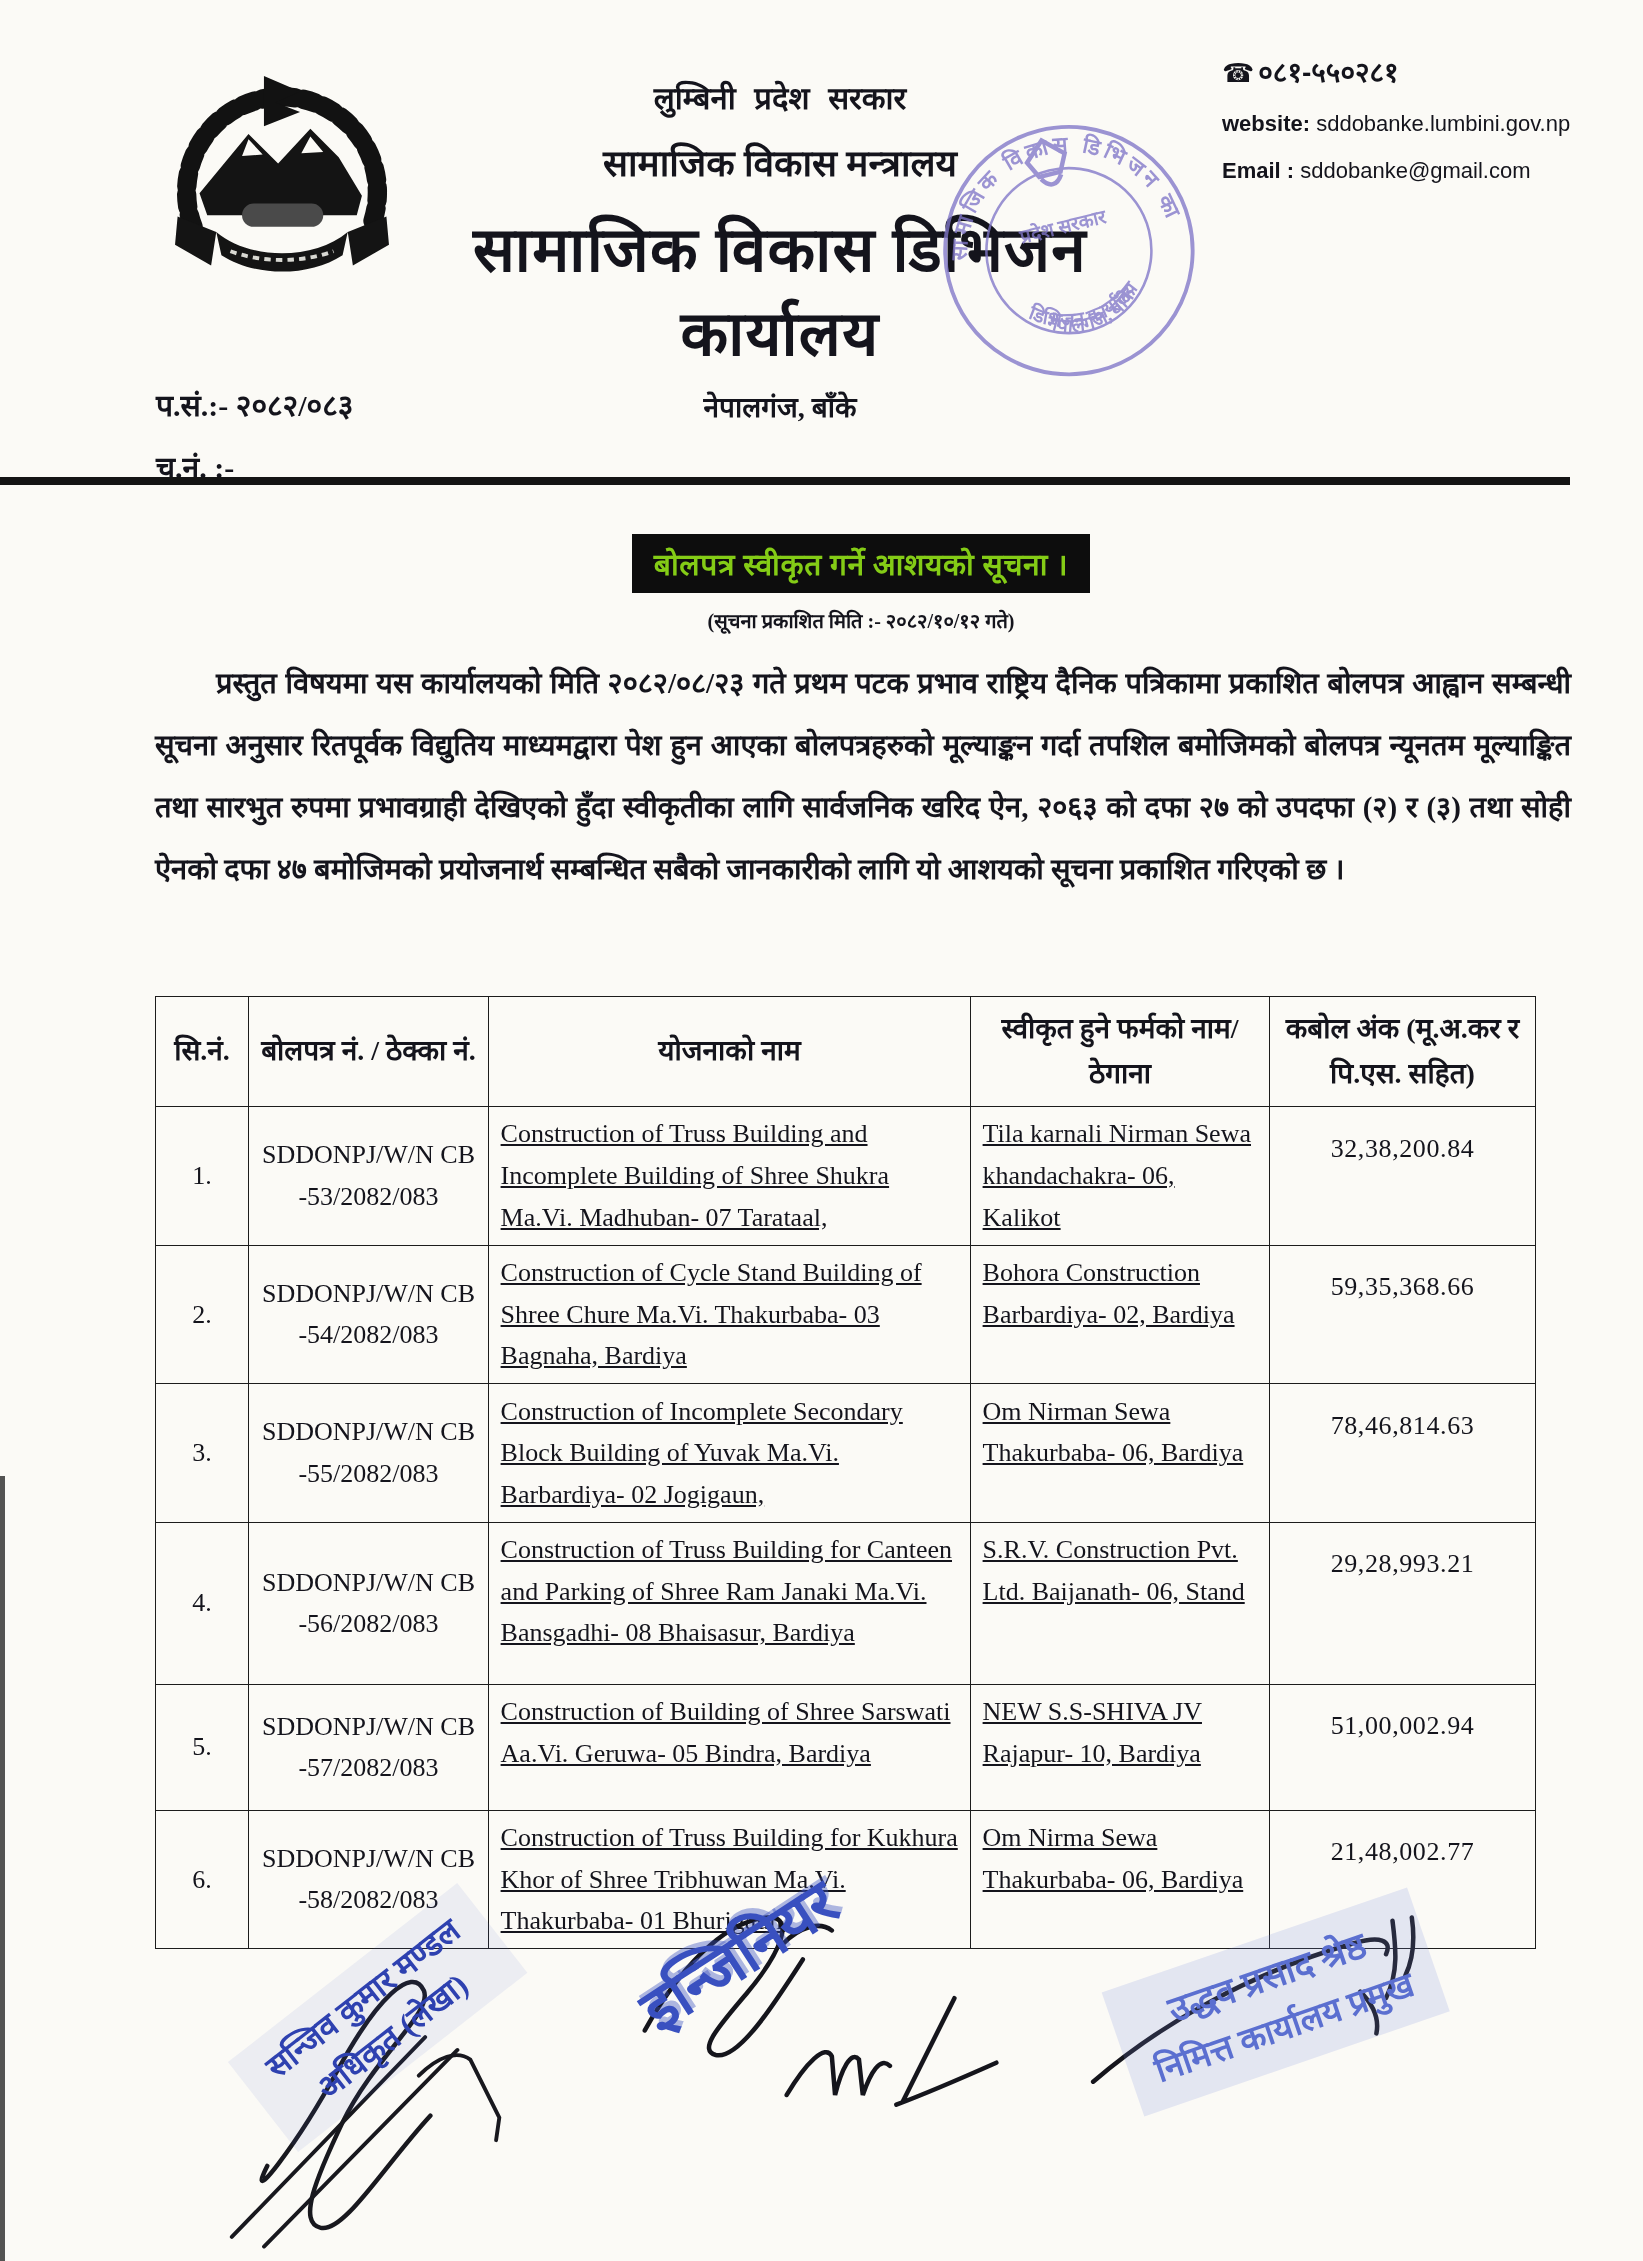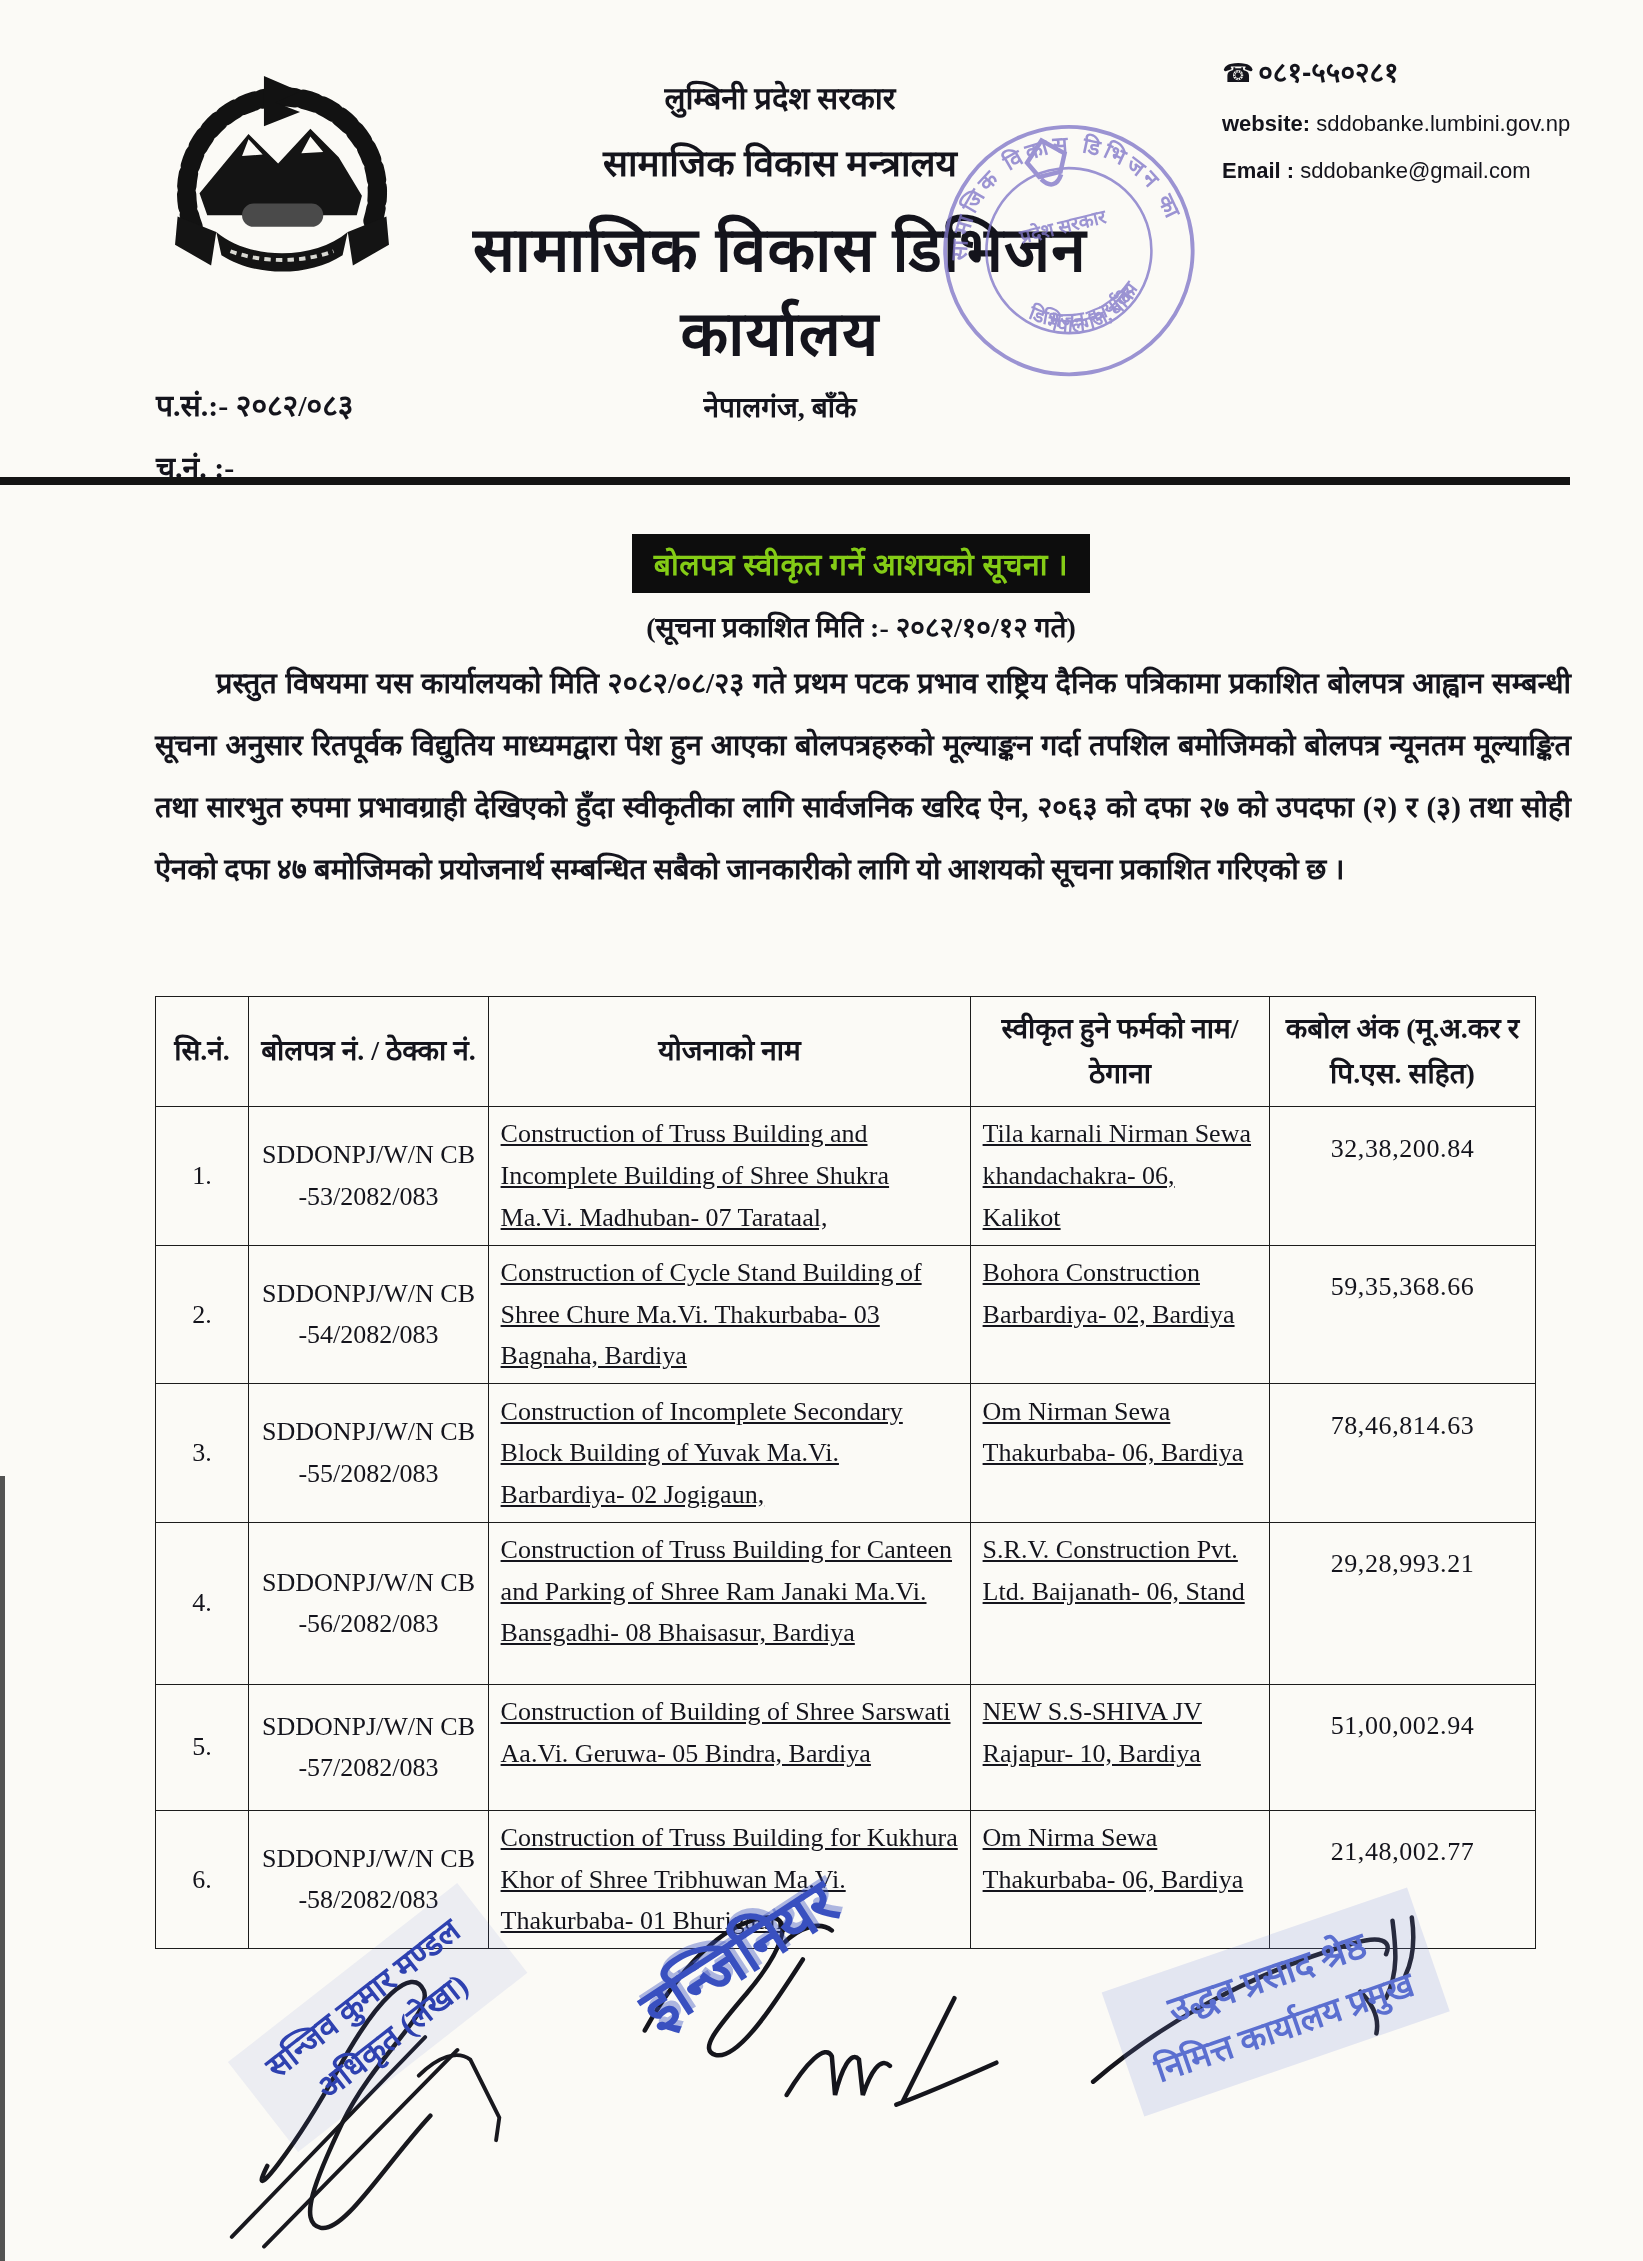"लुम्बिनी प्रदेश सरकार" .hl1 { font-family: none -> Liberation Mono, monospace }
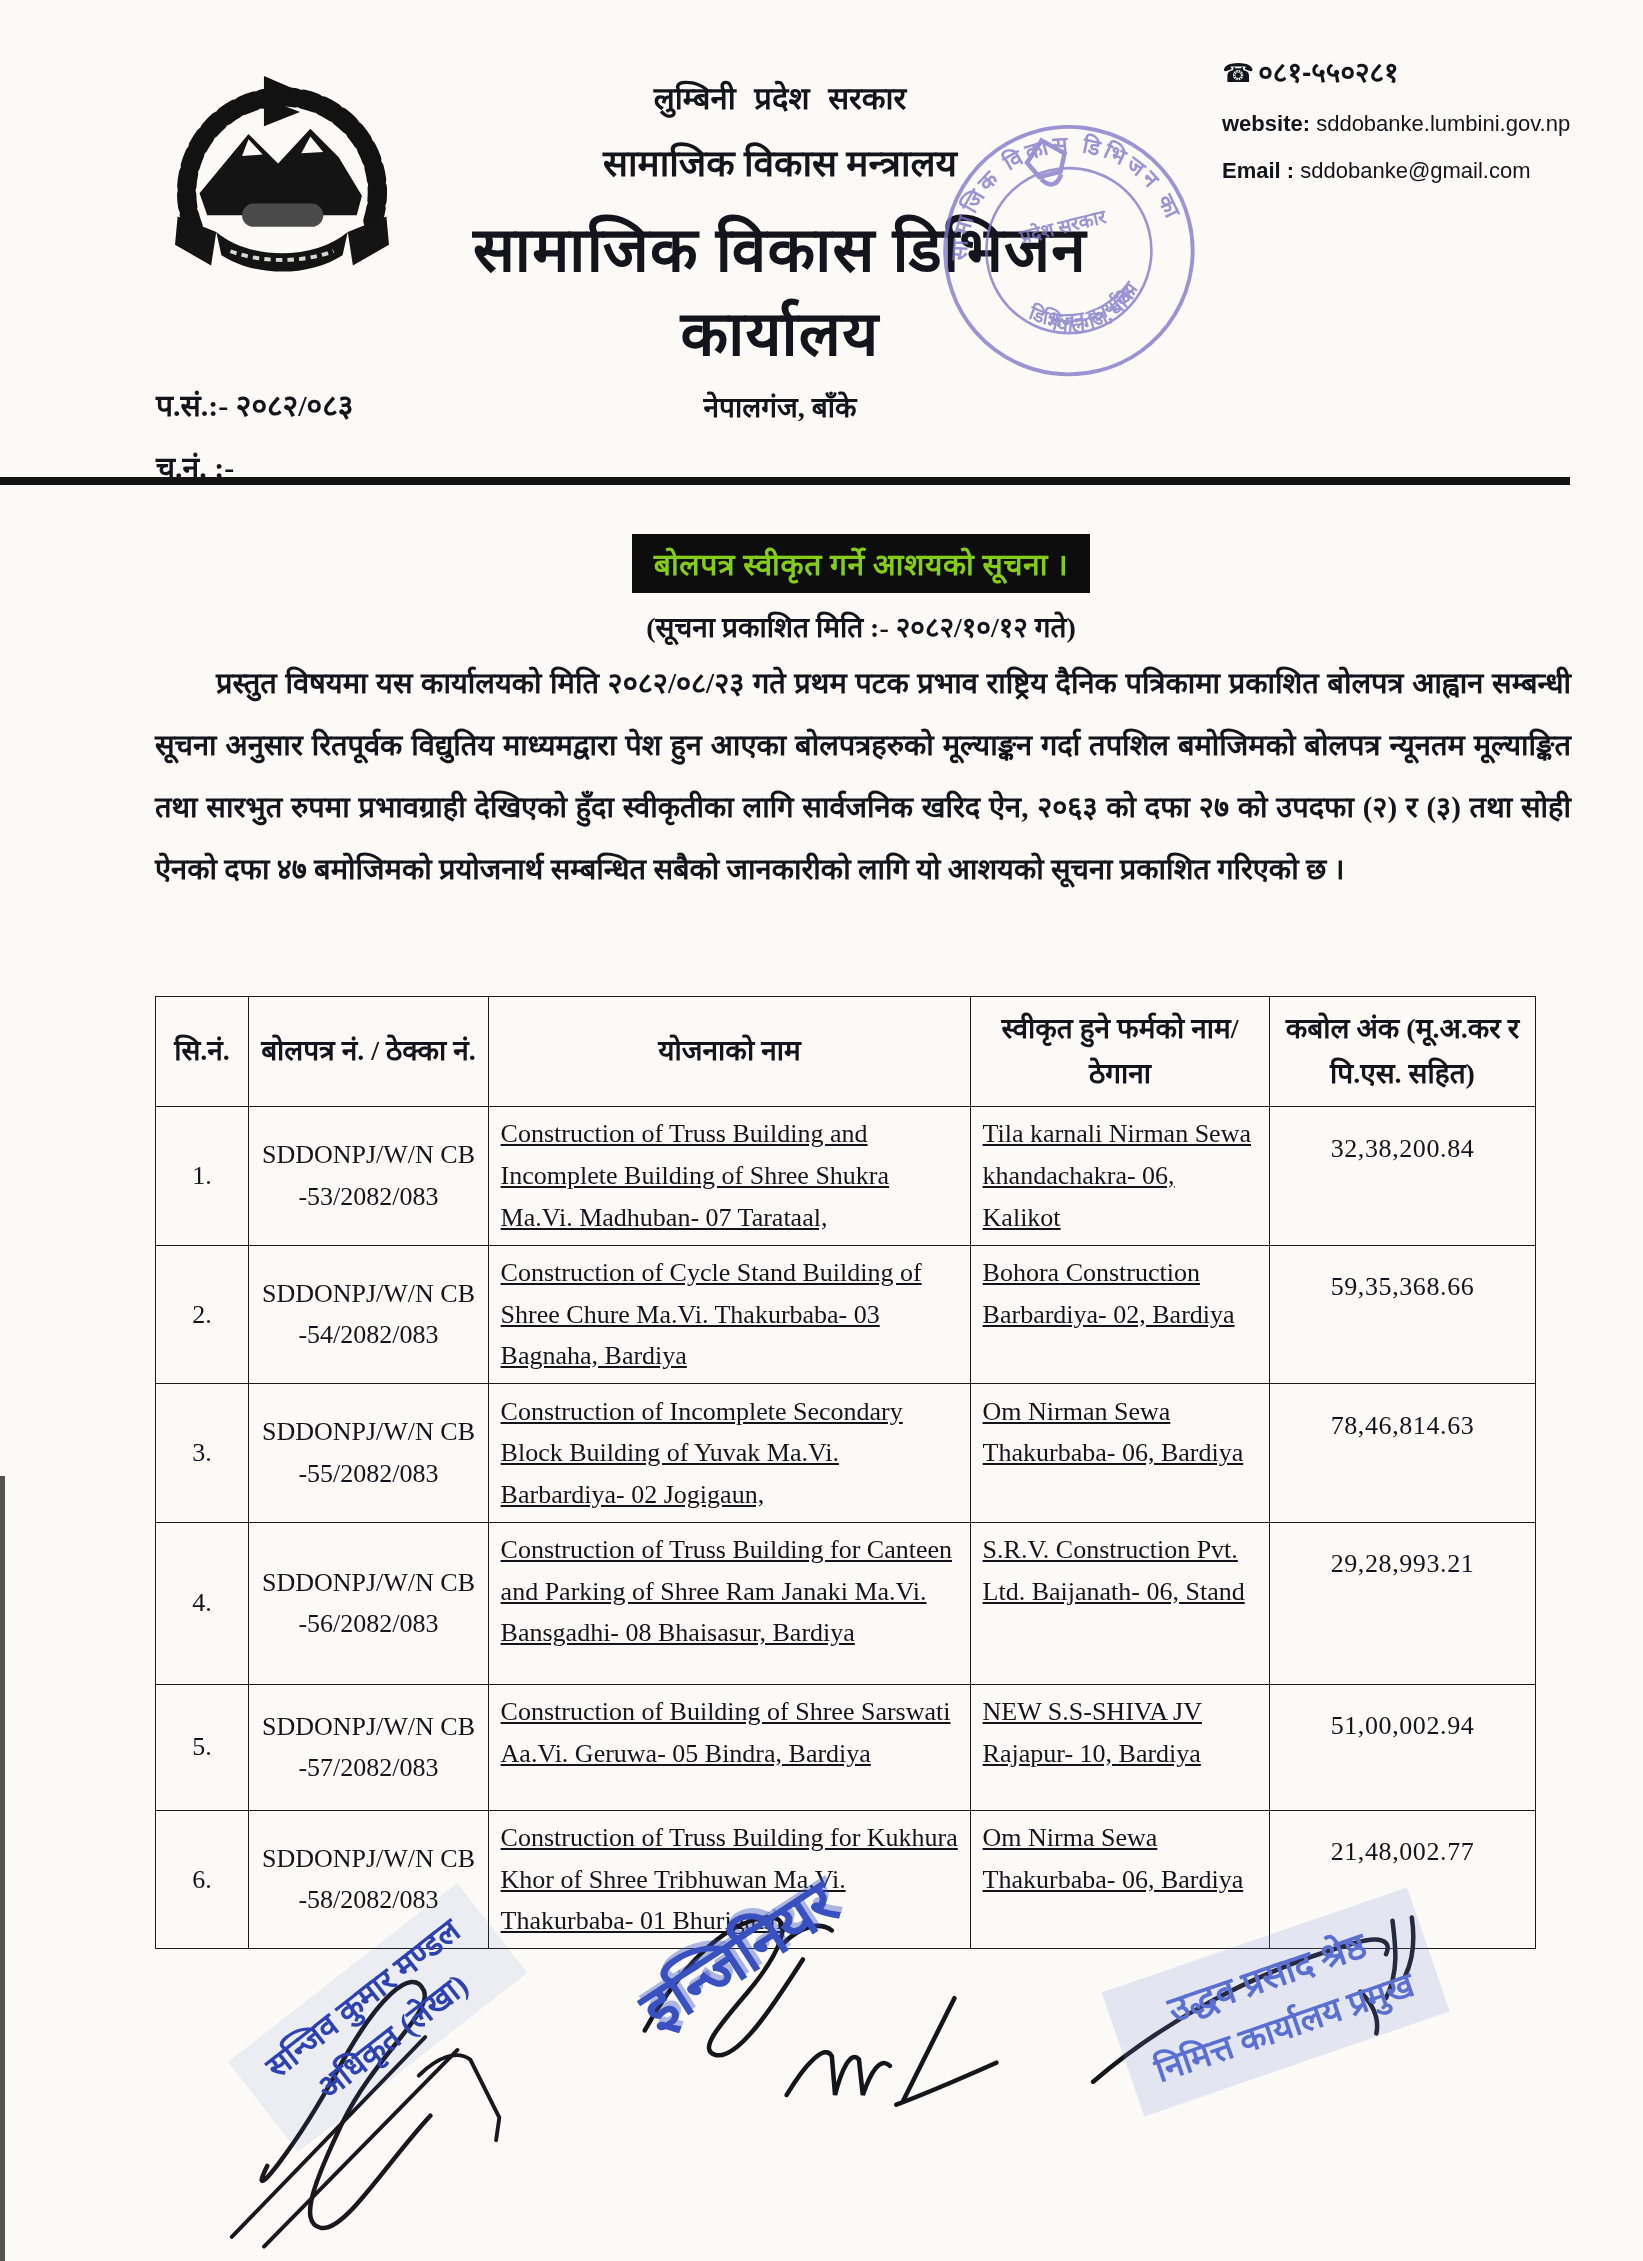"(सूचना प्रकाशित मिति :- २०८२/१०/१२" .date-line { font-size: 28px -> 20px }
